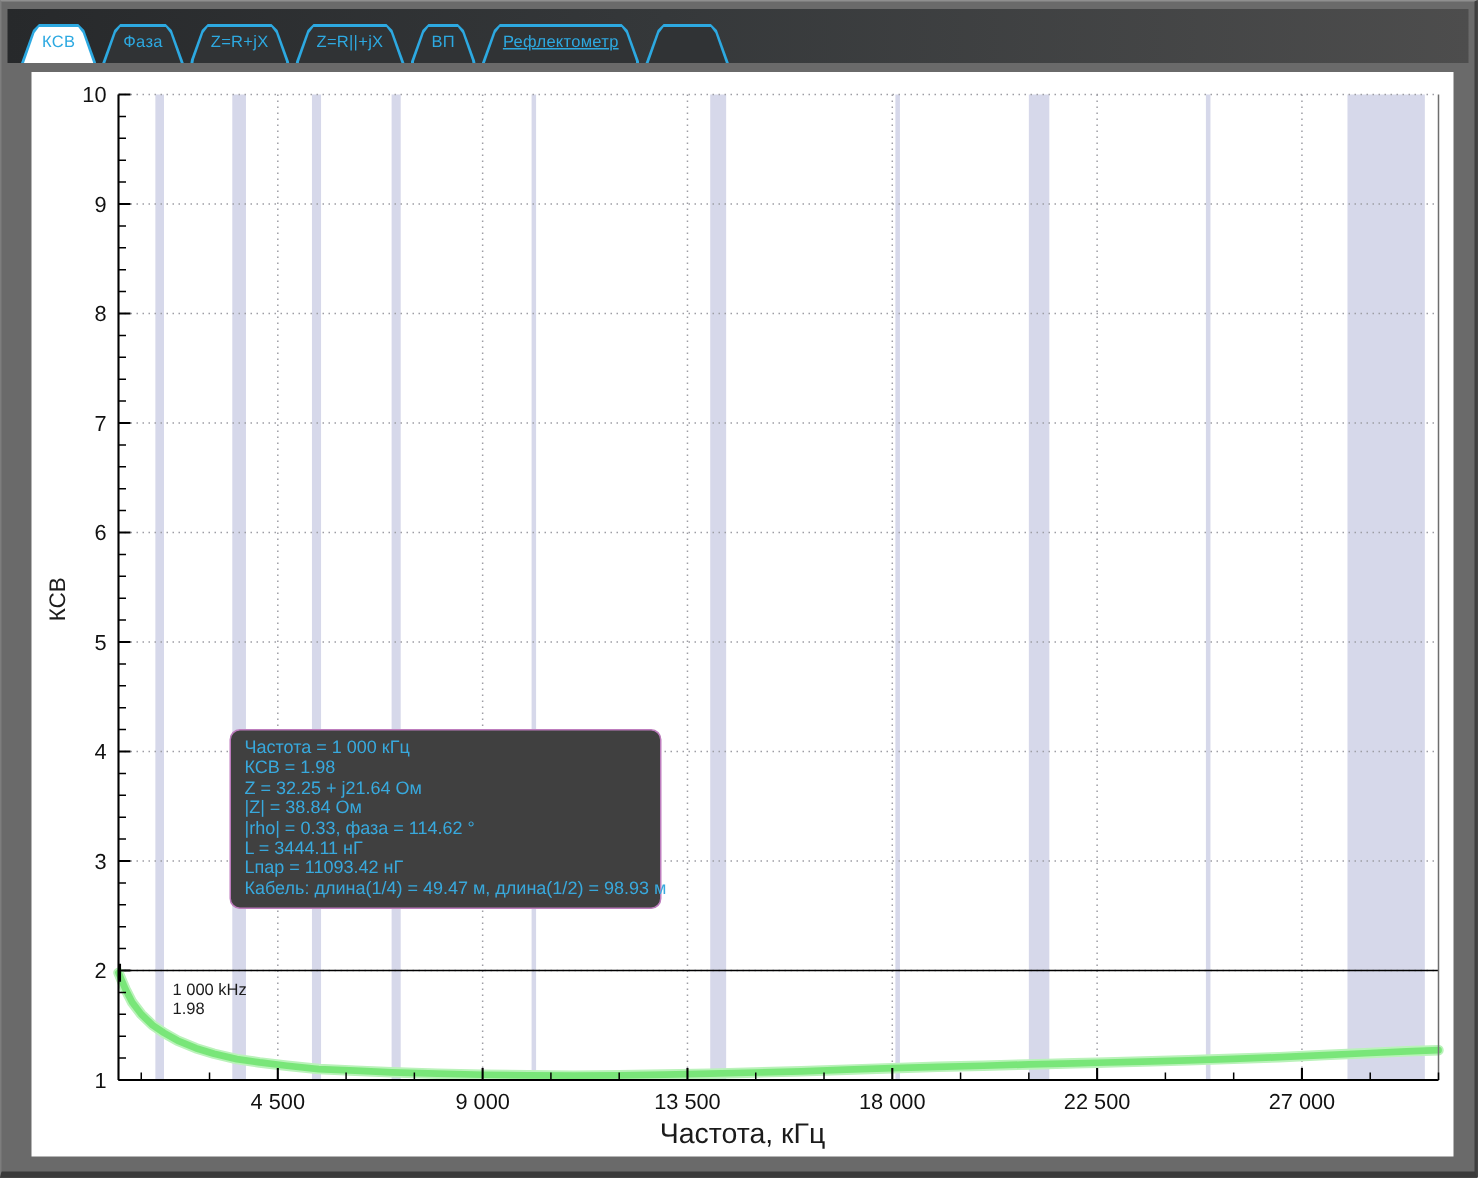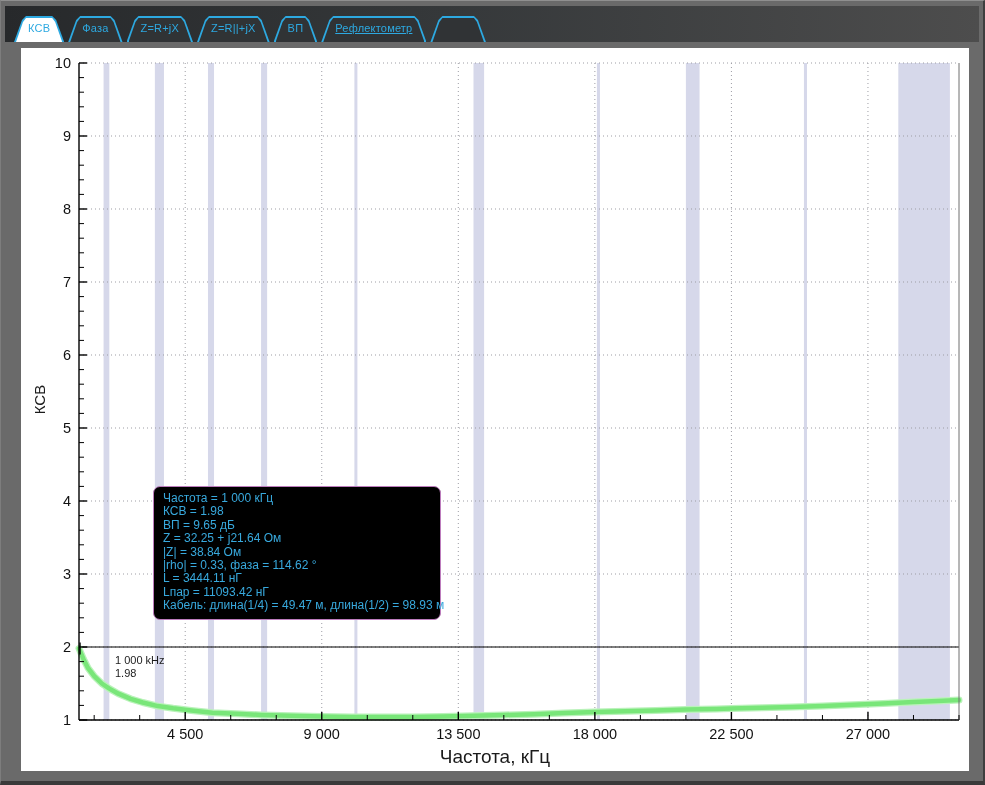"Частота = 1 000 кГц" div.tooltip { background: #000000 -> #404040 }
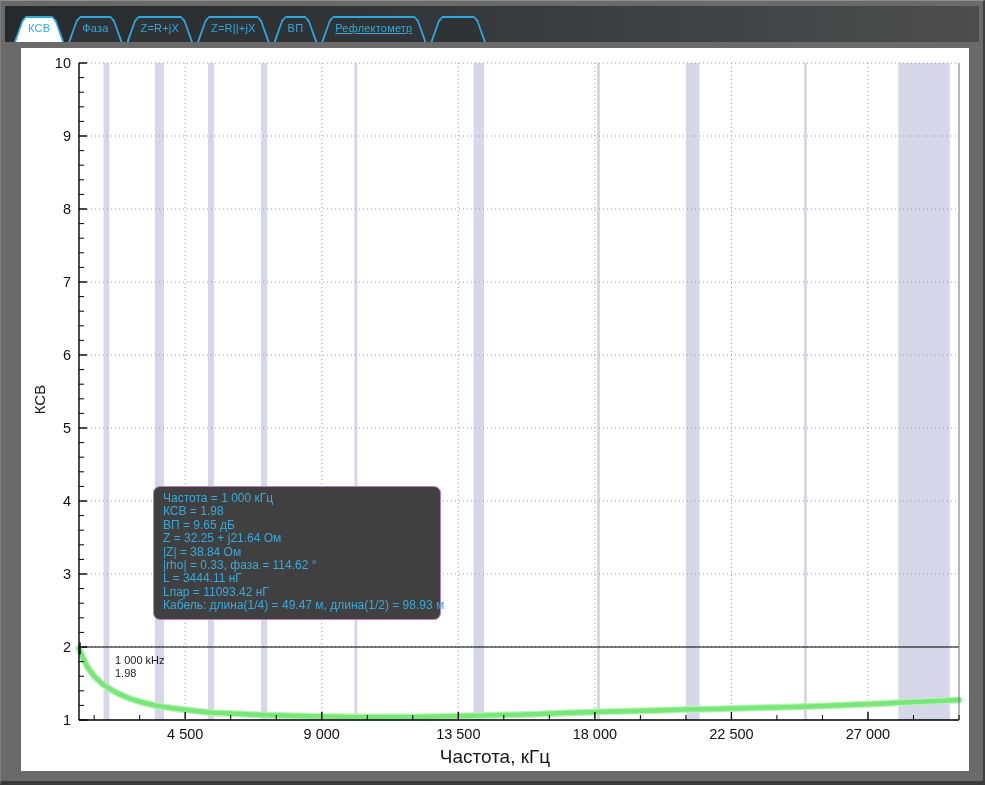"ВП = 9.65 дБ" div { html: <div>ВП = 9.65 дБ</div> -> none }
